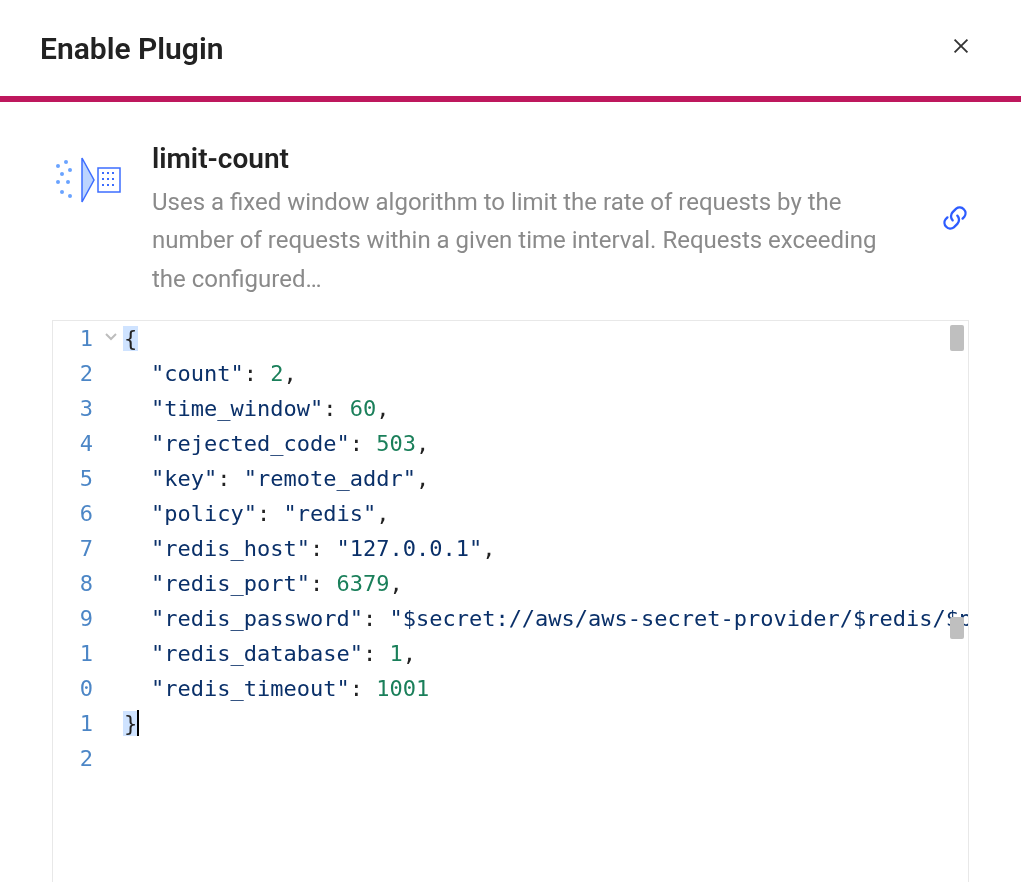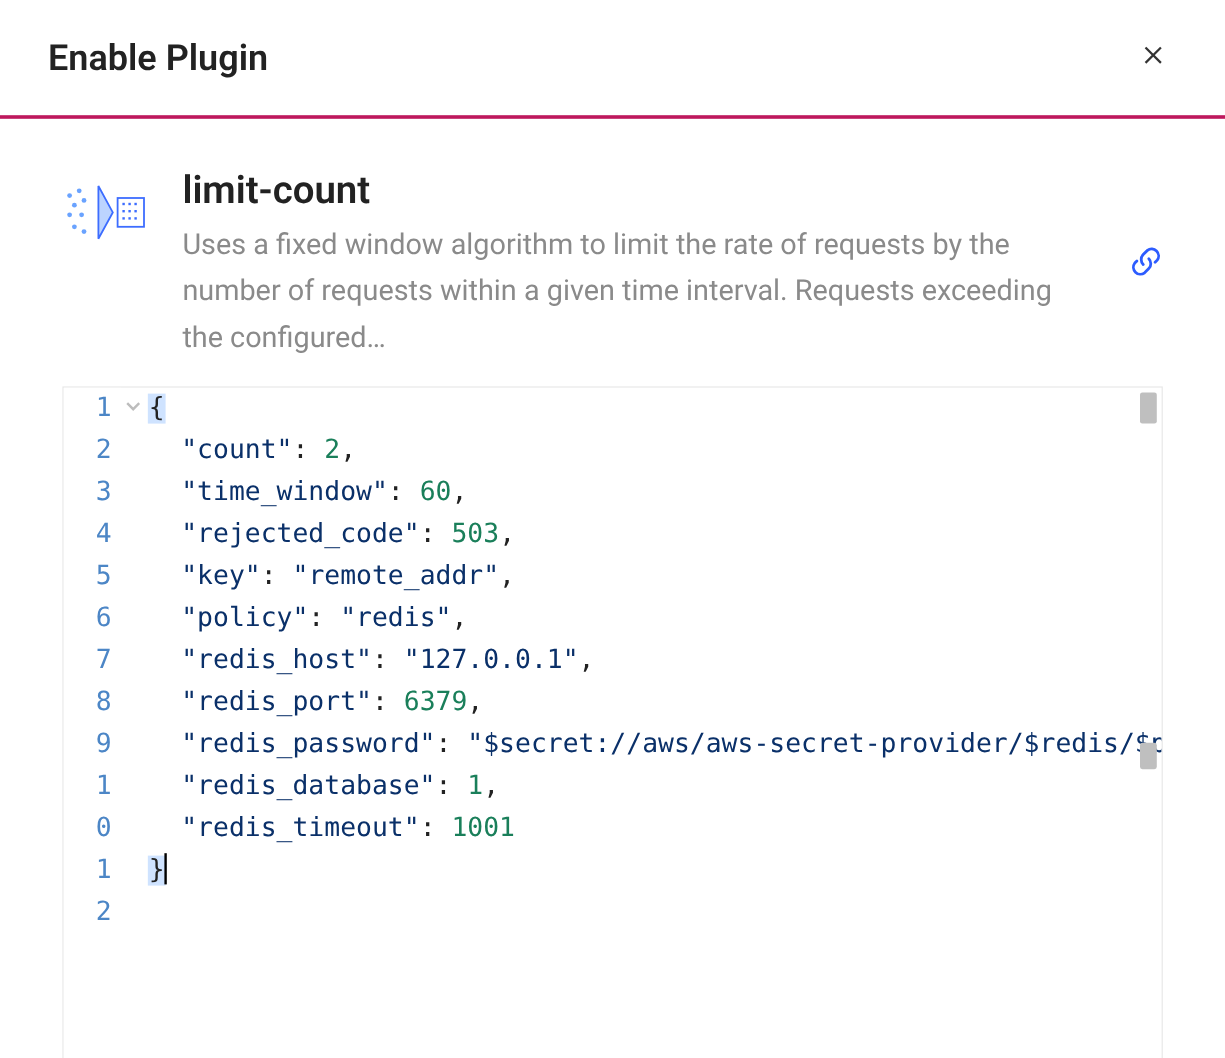"Enable Plugin" .modal-header { border-bottom: 3px solid #be185d -> 6px solid #be185d }
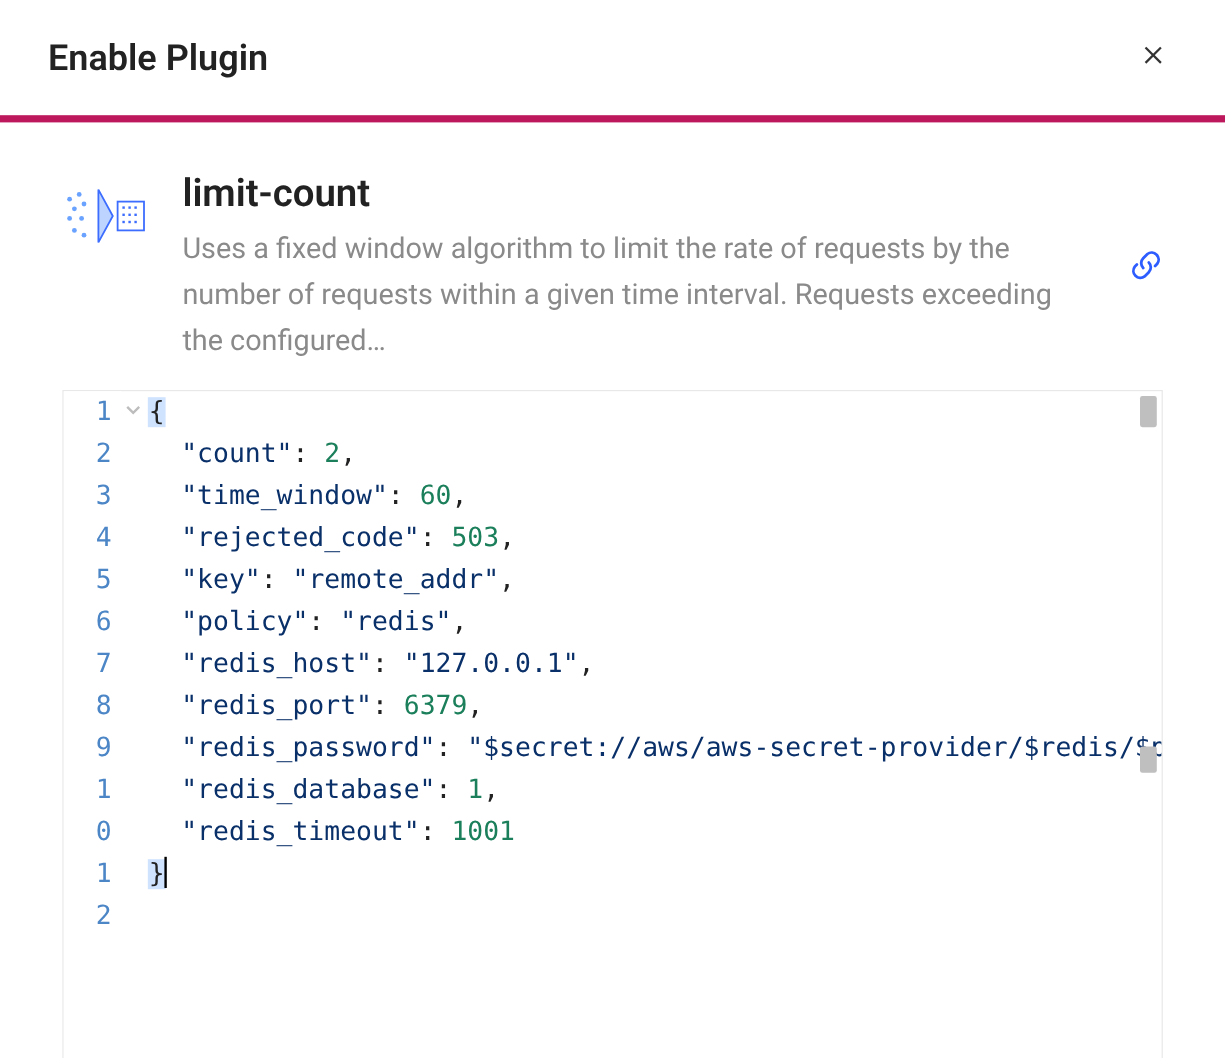"limit-count" .plugin-name { font-size: 32px -> 28px }
